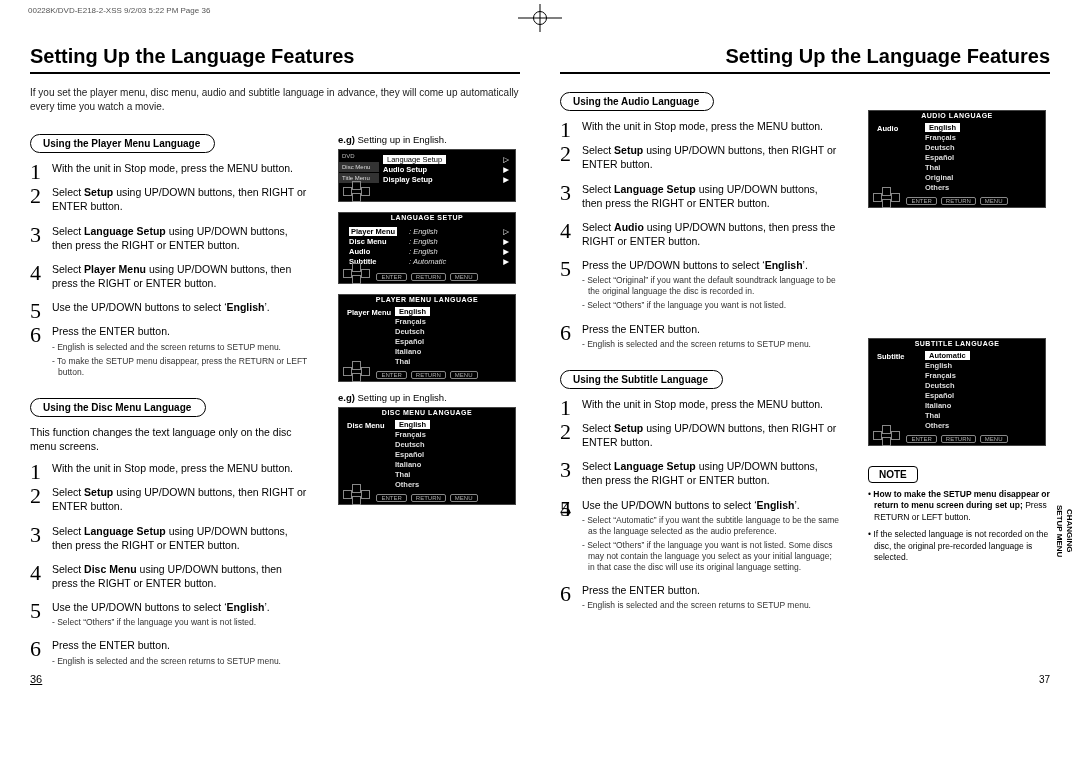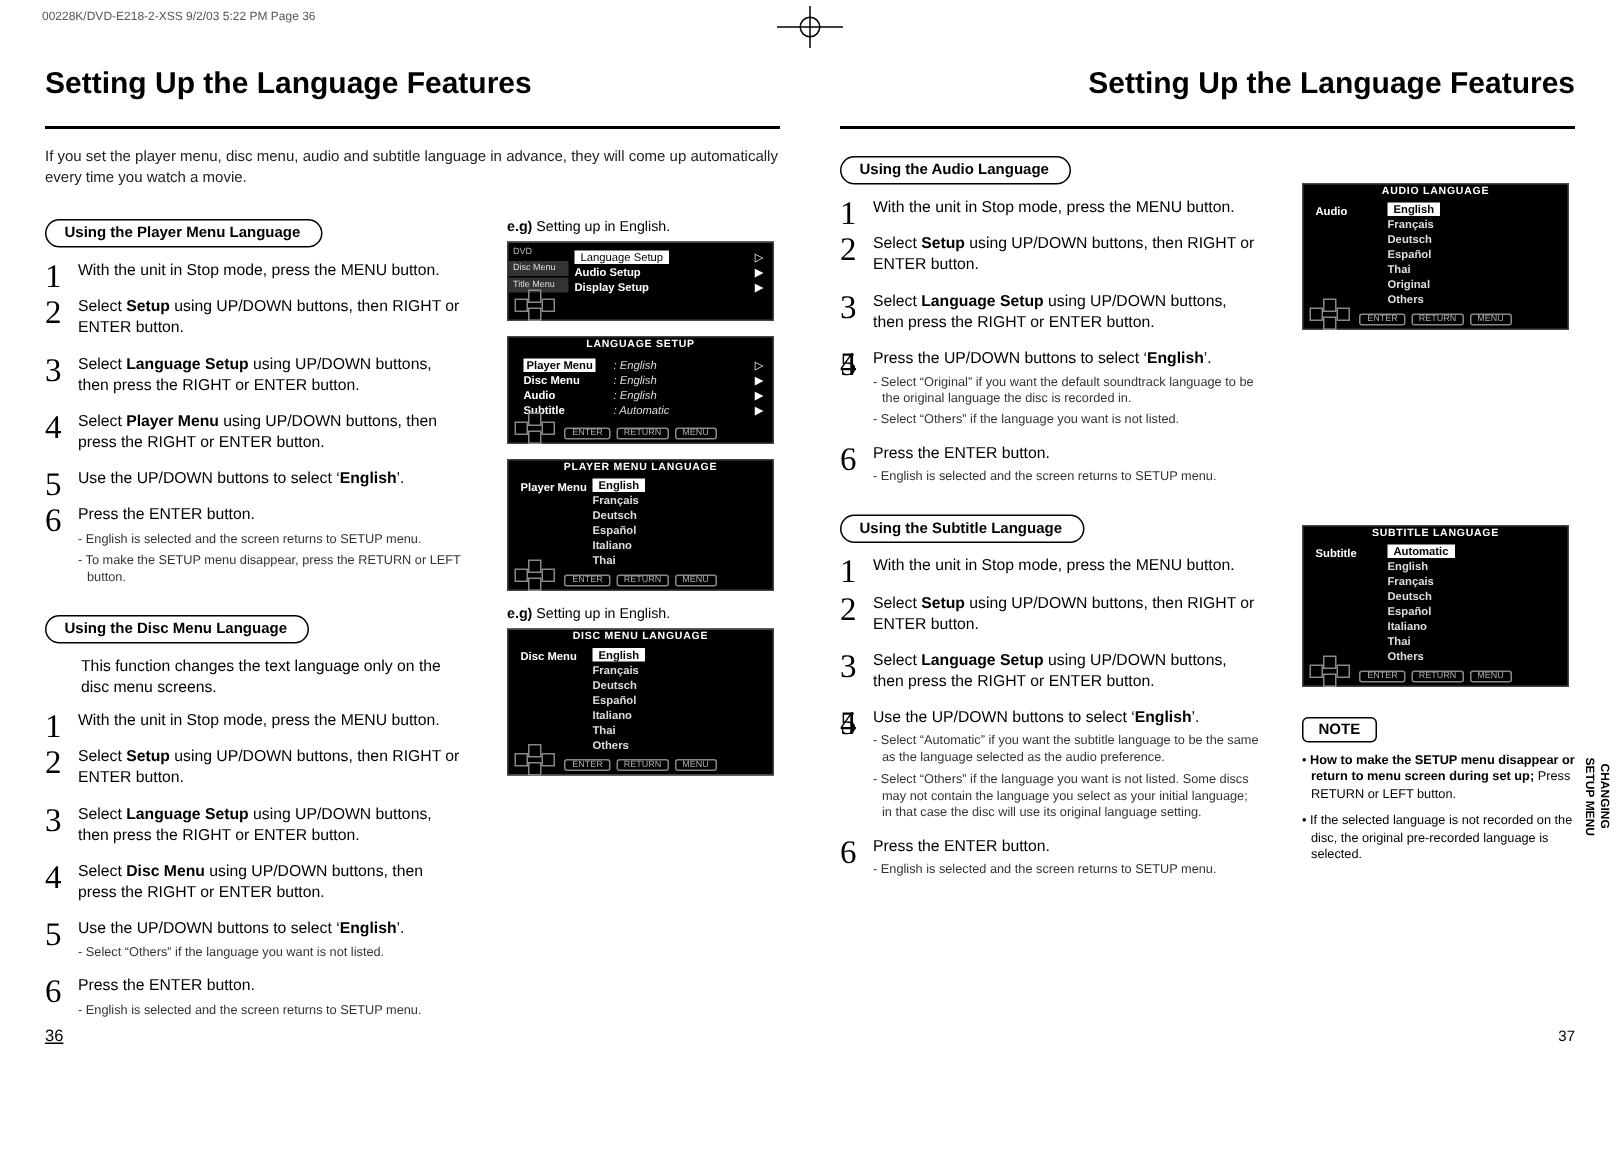"Setting Up the Language Features" .page-title { padding-bottom: 16px -> 4px }
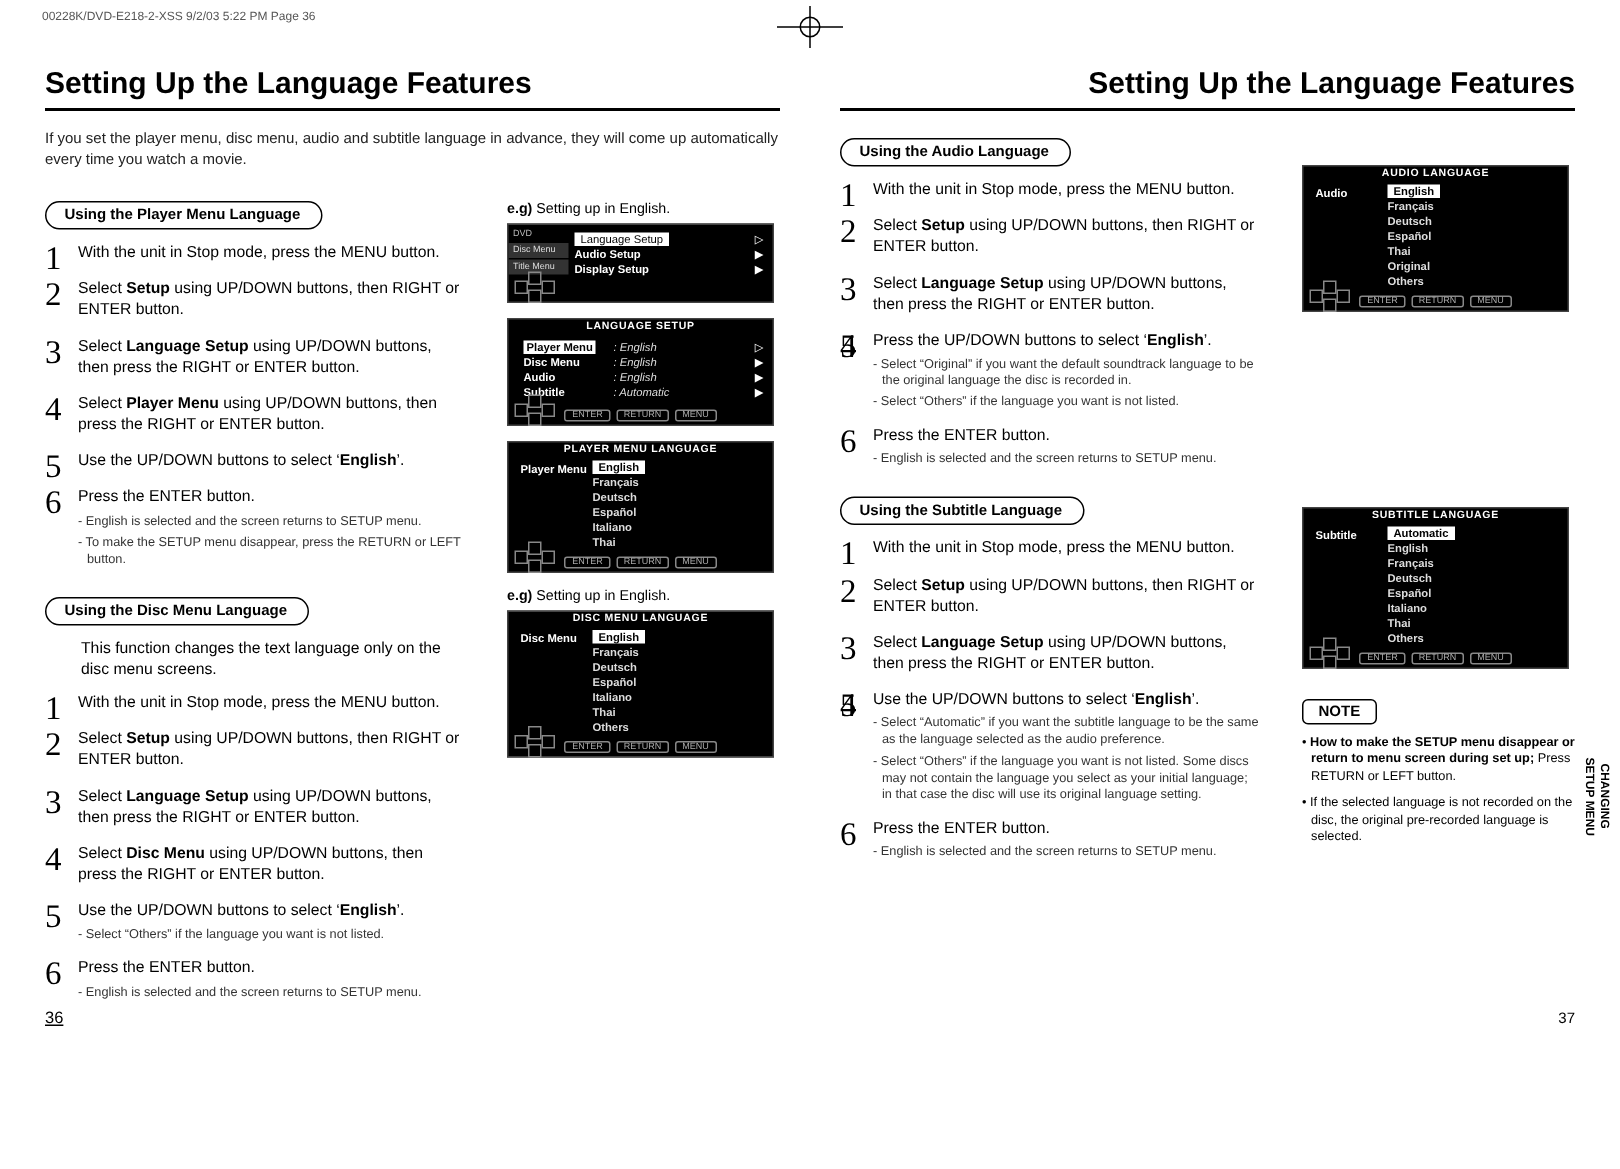"Select Audio using UP/DOWN buttons," span.txt { html: none -> <span>Select <b>Audio</b> using UP/DOWN buttons, then press the RIGHT or ENTER button.</span> }
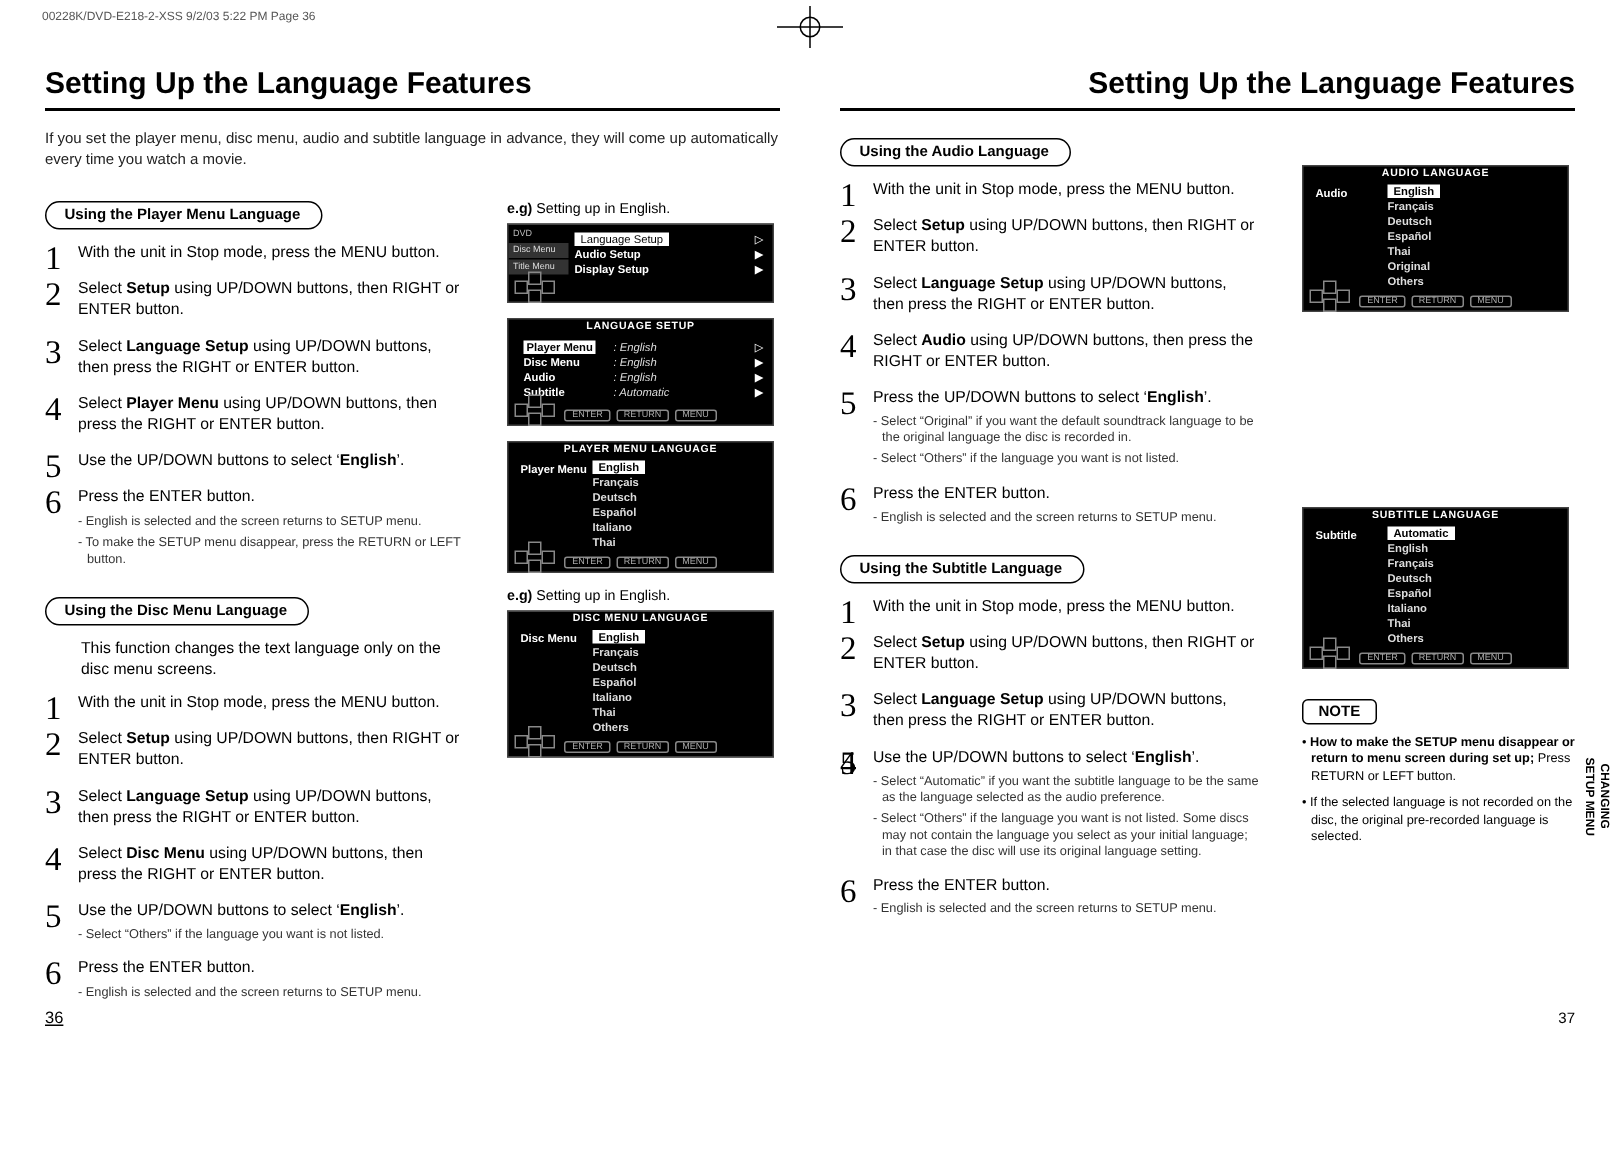"This function changes the text" .plain-para { margin-left: 24px -> none }
